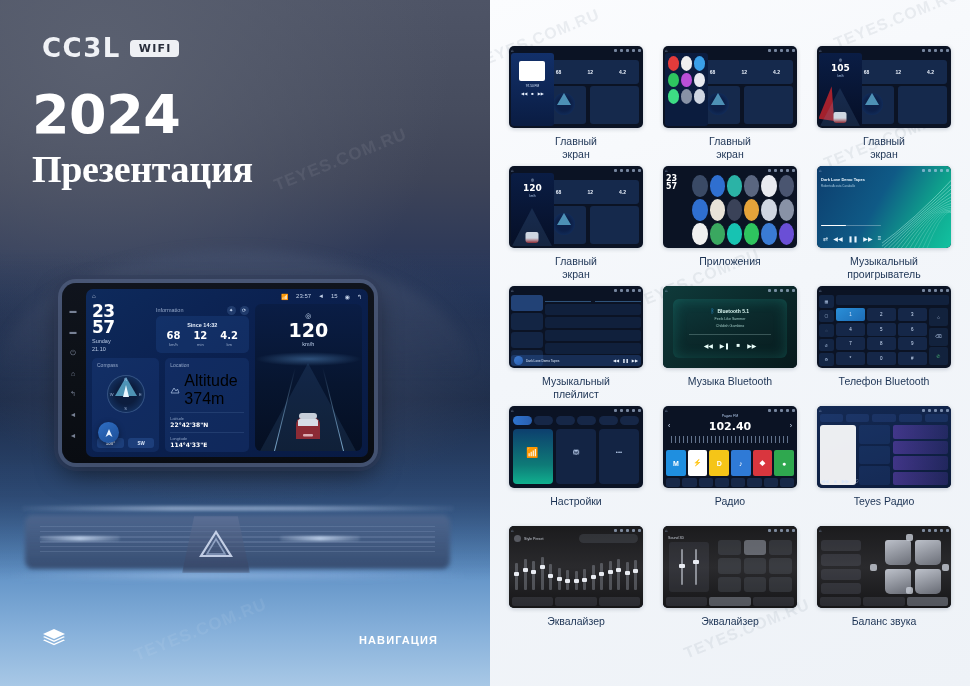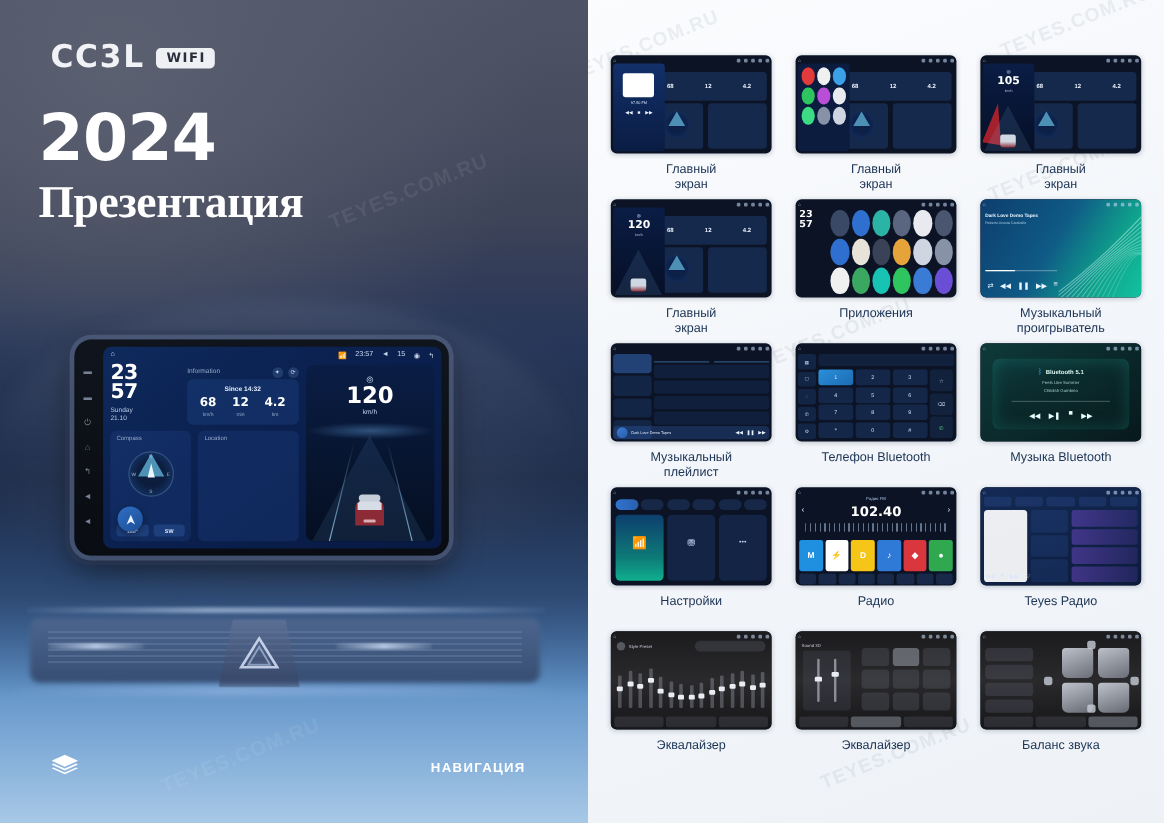"Altitude" div.loc-rows { html: none -> <div> <div> <svg> <path></path> </svg> <div> <div>Altitude</div> <div>374m</div> </div> </div> <div></div> <div> <div>Latitude</div> <div>22°42'38"N</div> </div> <div></div> <div> <div>Longitude</div> <div>114°4'33"E</div> </div> </div> }
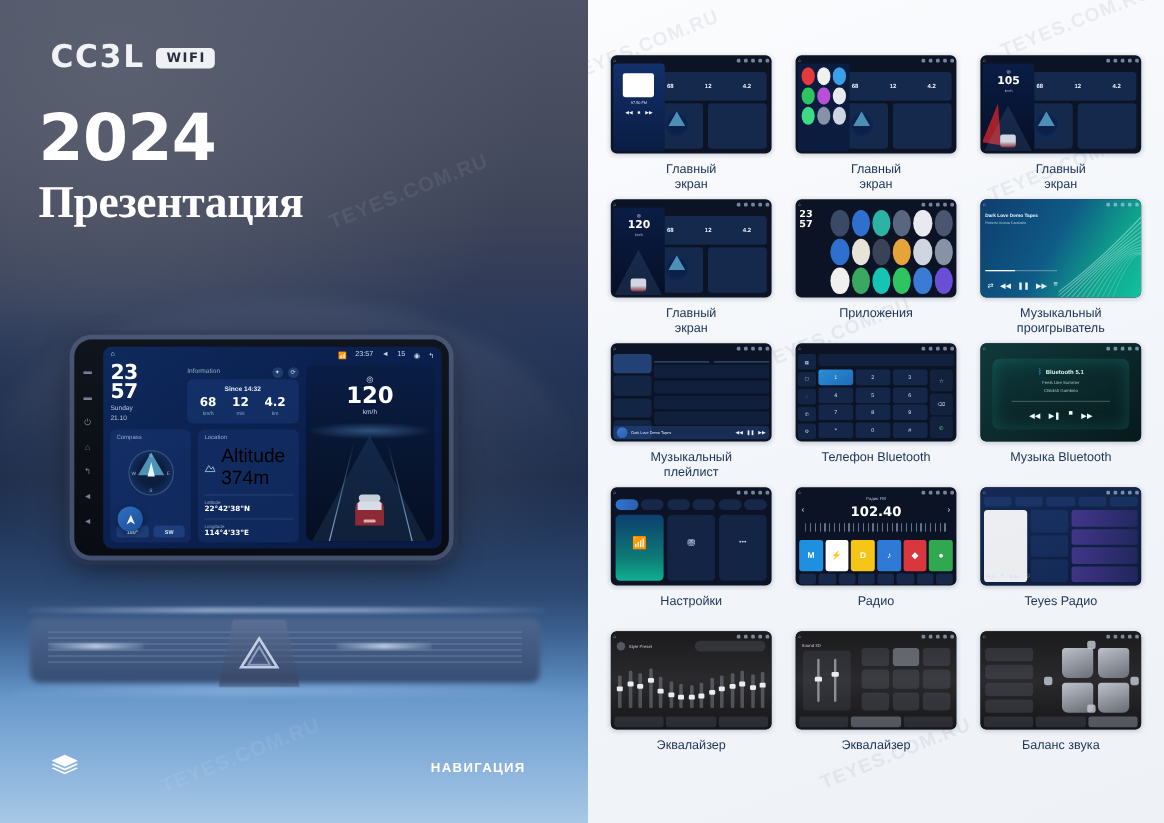"Телефон Bluetooth" div.cell { order: before "Музыка Bluetooth" -> after "Музыка Bluetooth" }
